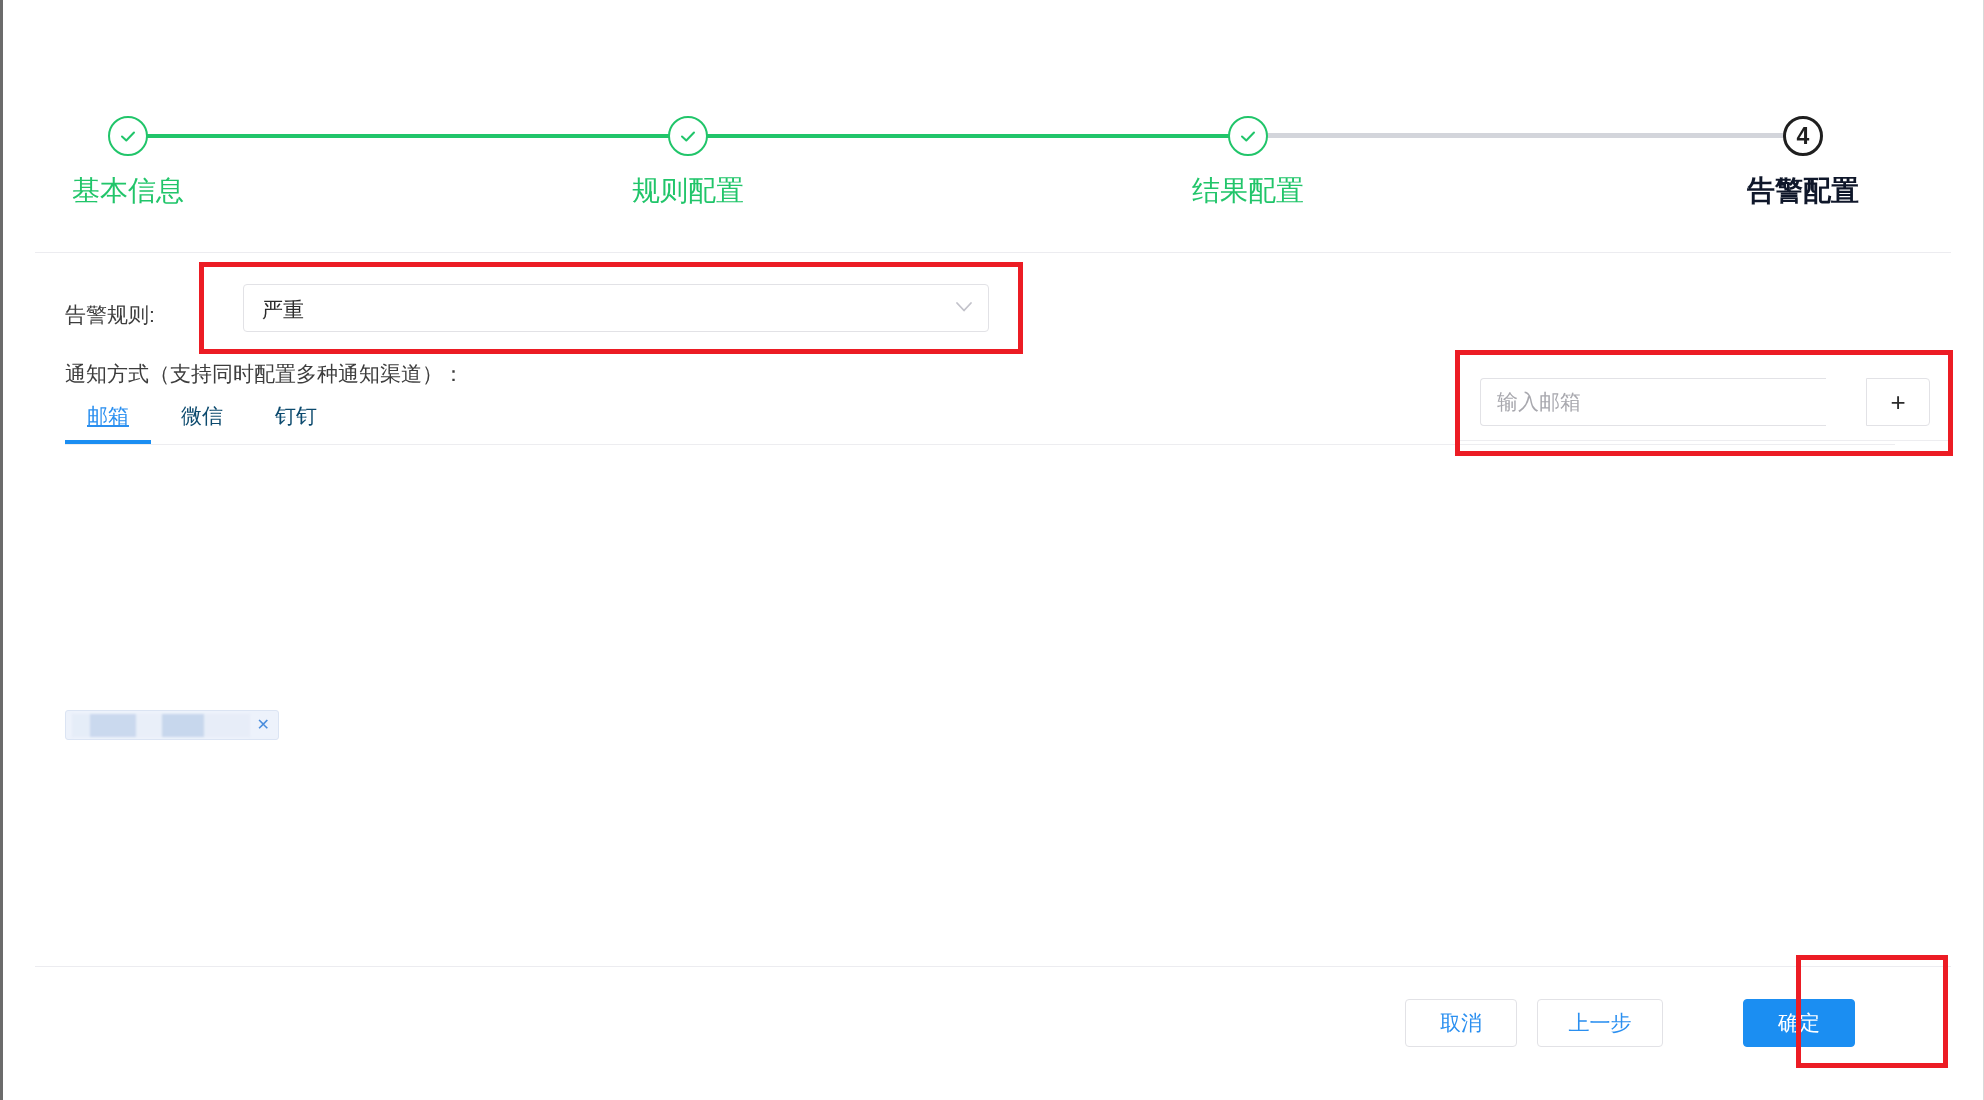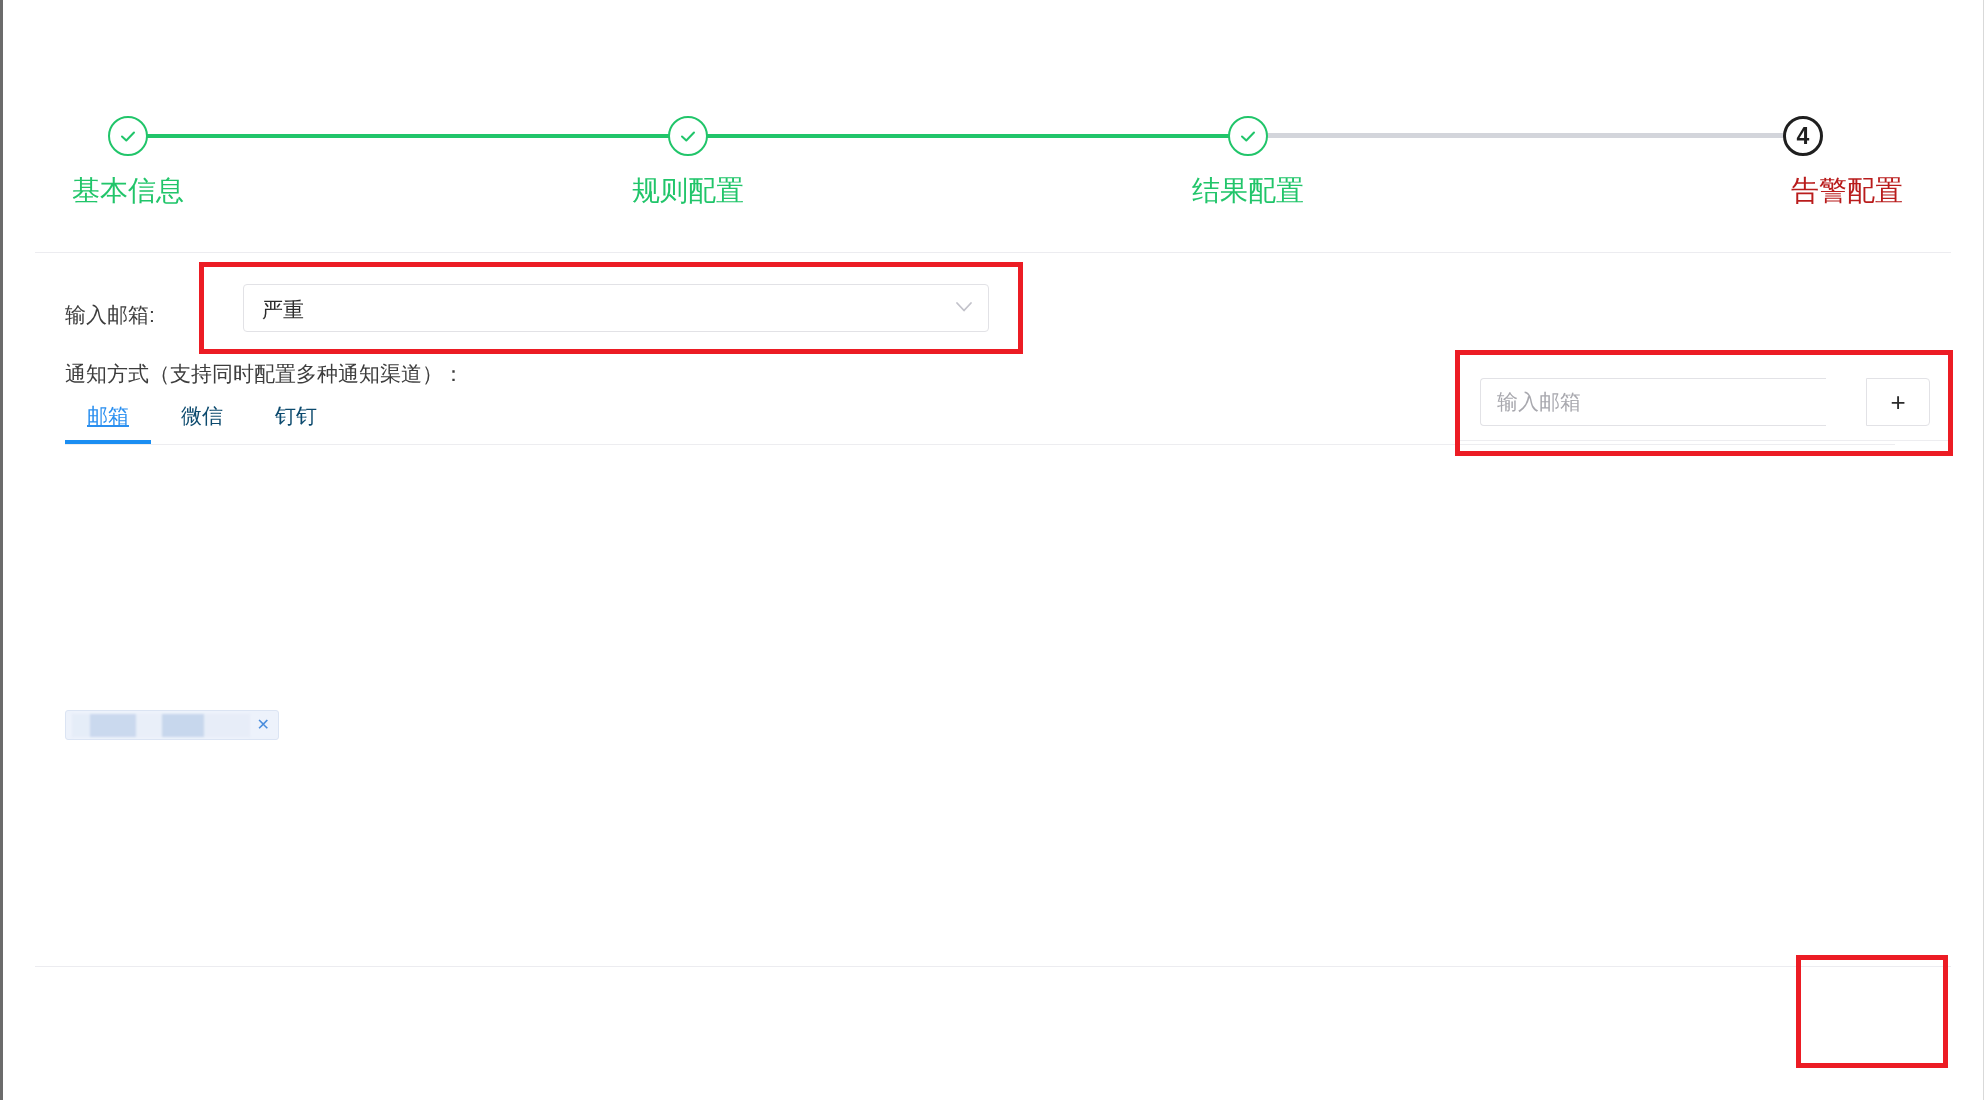"告警配置" .step.current .step-label { color: #b91c1c -> #0f172a; font-weight: normal -> bold; margin-left: 44px -> none }
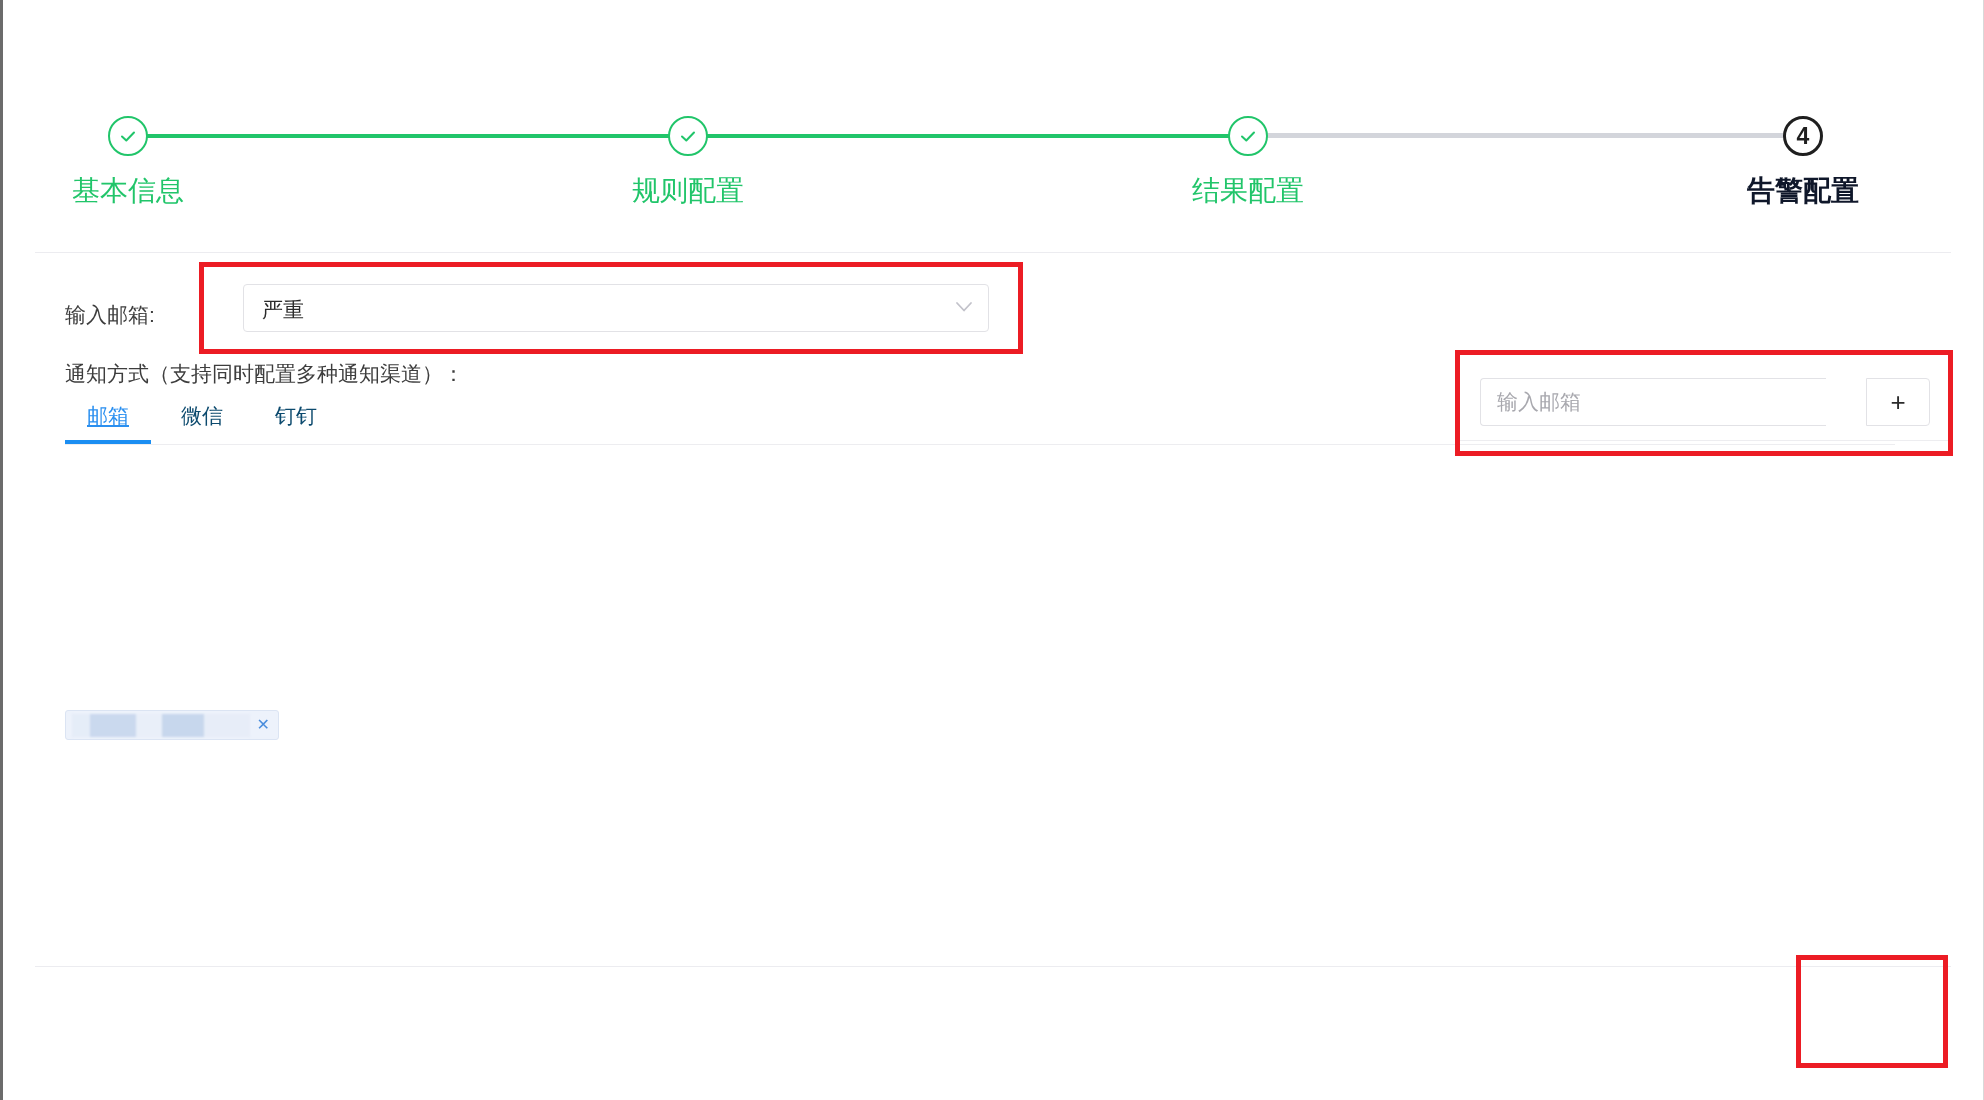"输入邮箱:" div.label-rule { text: 输入邮箱 -> 告警规则 }
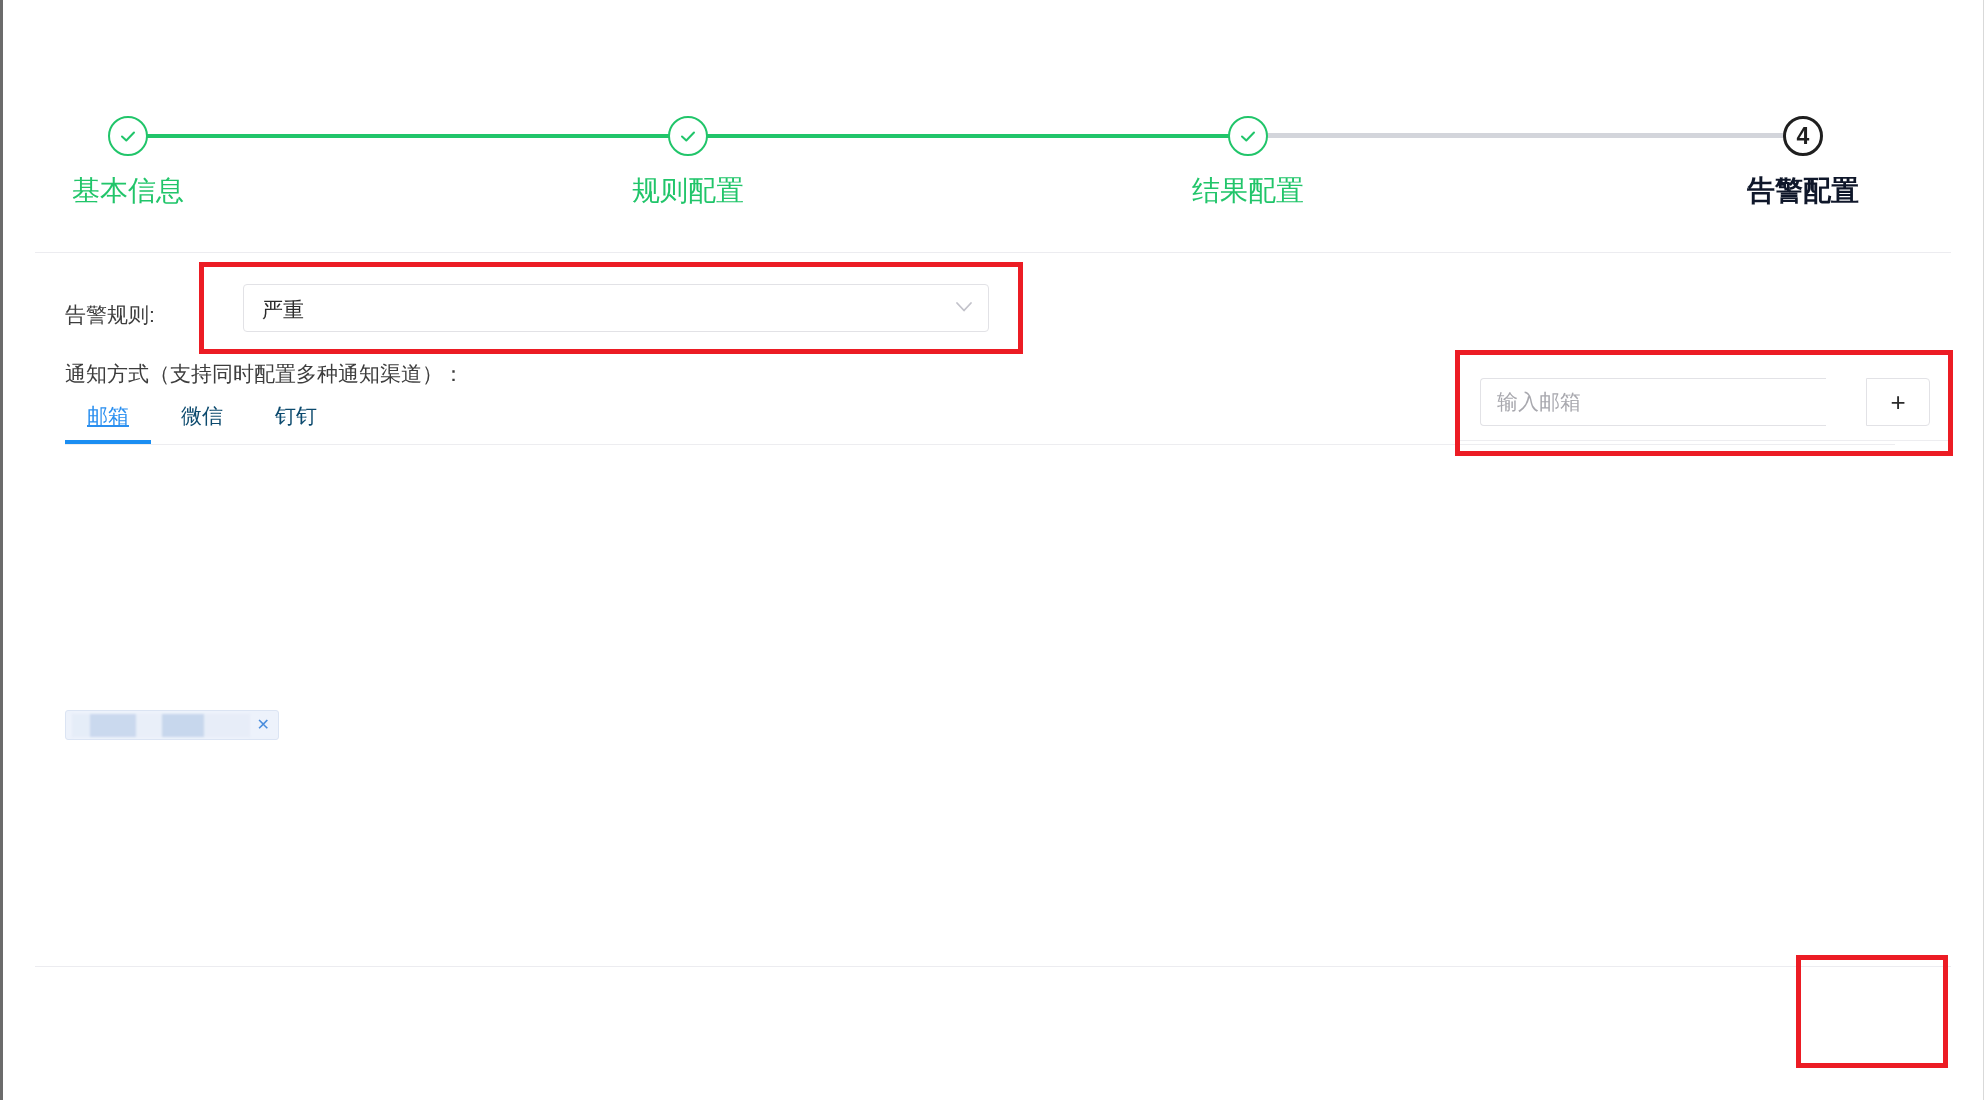"取消" div.footer { html: none -> <div> <div>取消</div> <div>上一步</div> <div>确定</div> </div> }
